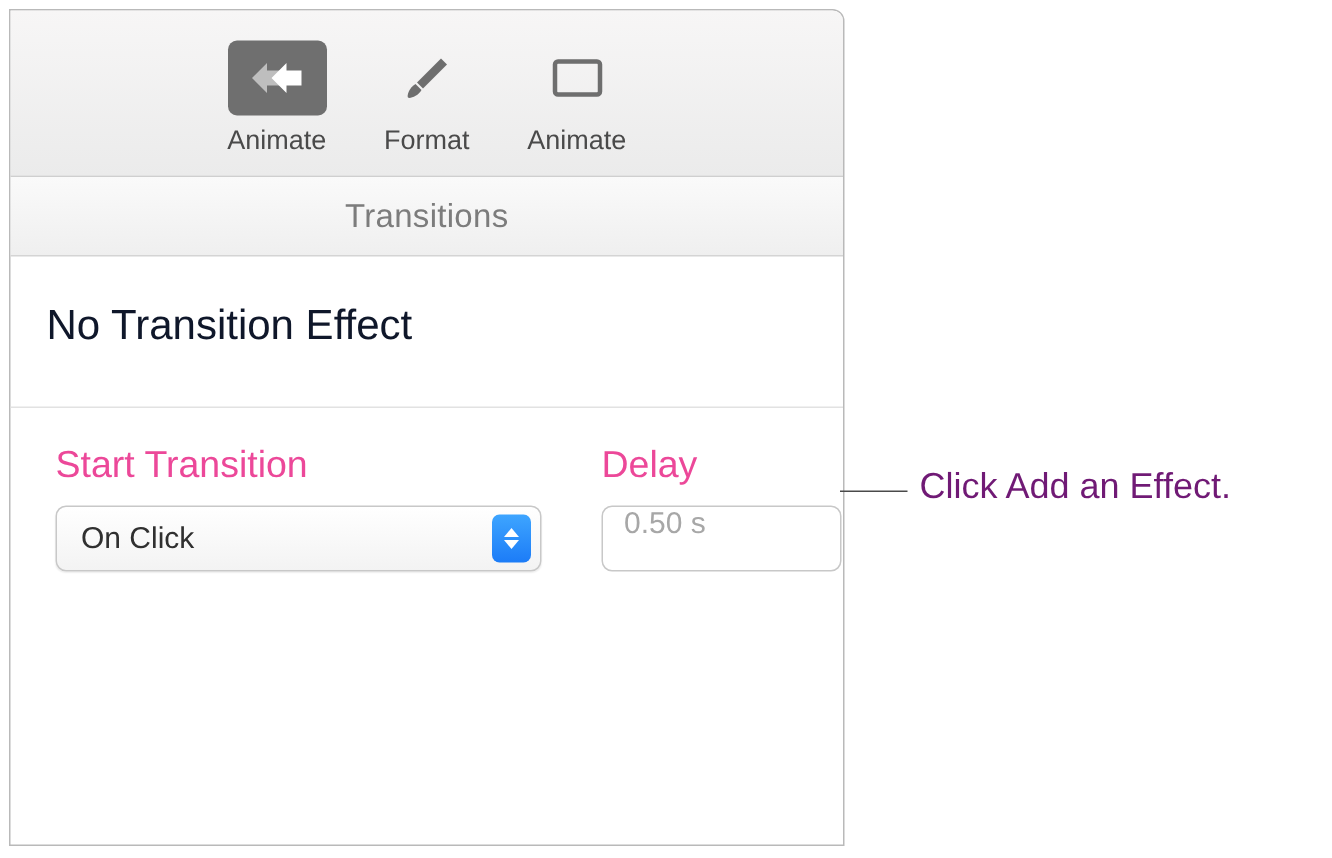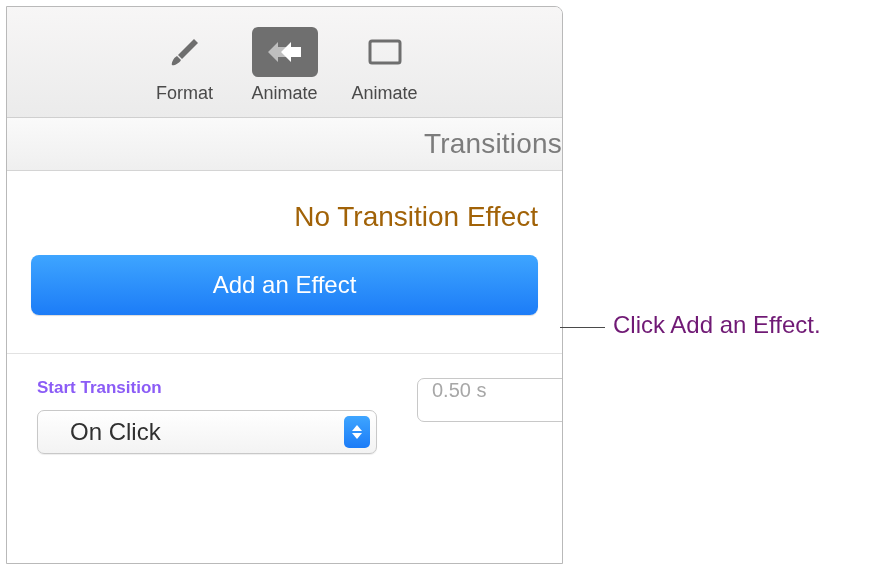"Format" div.tab-btn { order: before "Animate" -> after "Animate" }
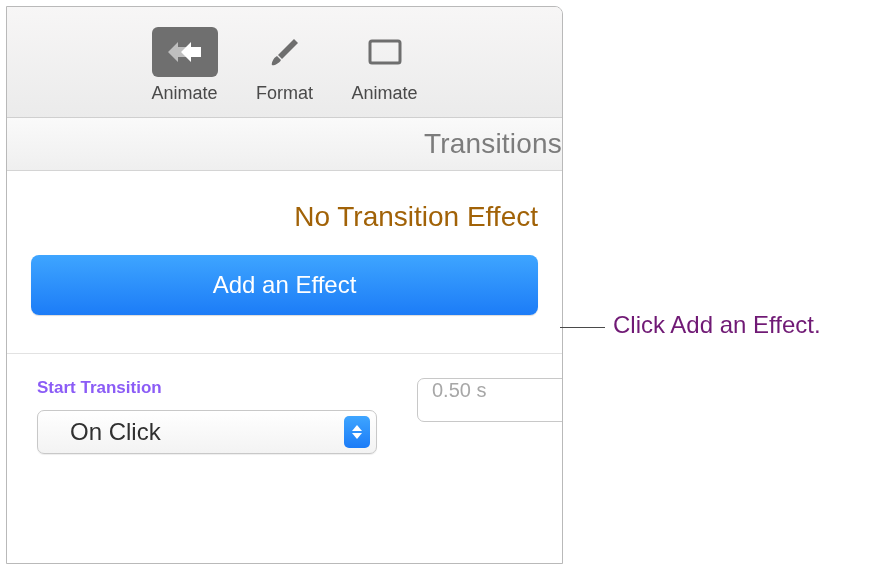"Transitions" .section-header { font-size: 28px -> 22px; justify-content: flex-end -> center }
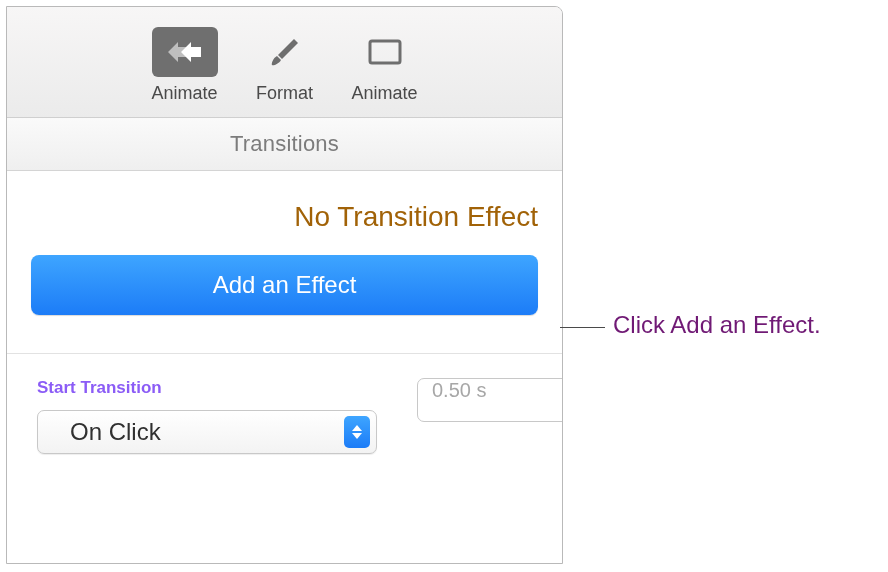"No Transition Effect" .no-effect { color: #a16207 -> #0f172a; text-align: right -> left }
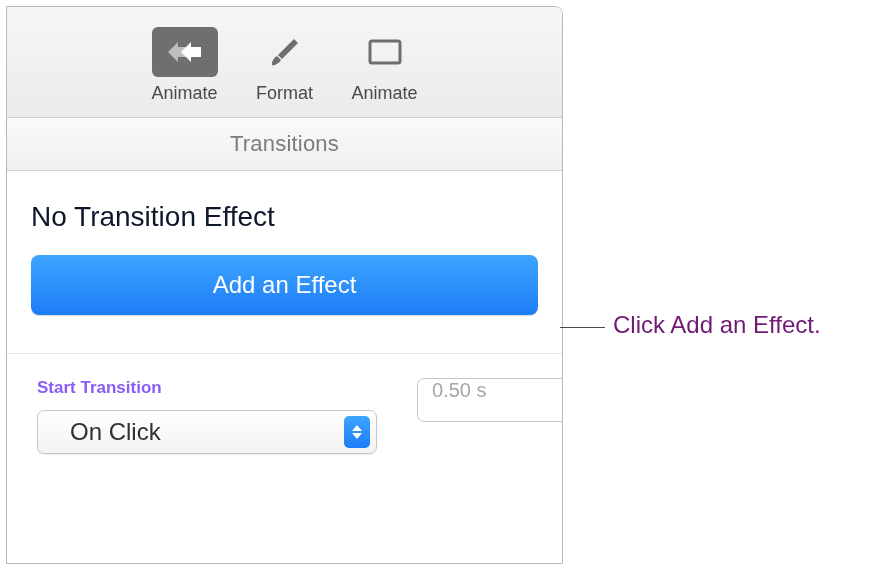"Add an Effect" button.add-effect-btn { html: <button>Add an Effect</button> -> none }
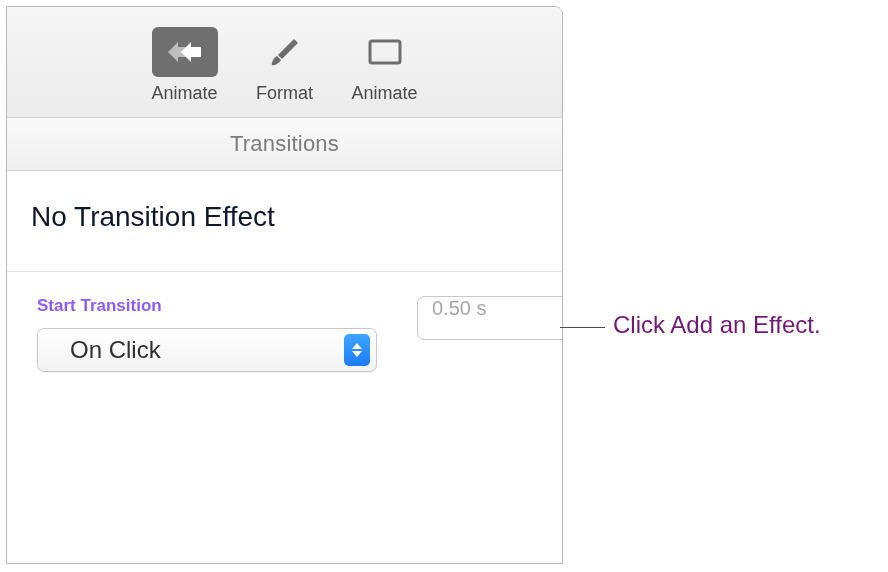"Start Transition" .field-label { color: #8b5cf6 -> #ec4899; font-size: 17px -> 25px; font-weight: 700 -> 400 }
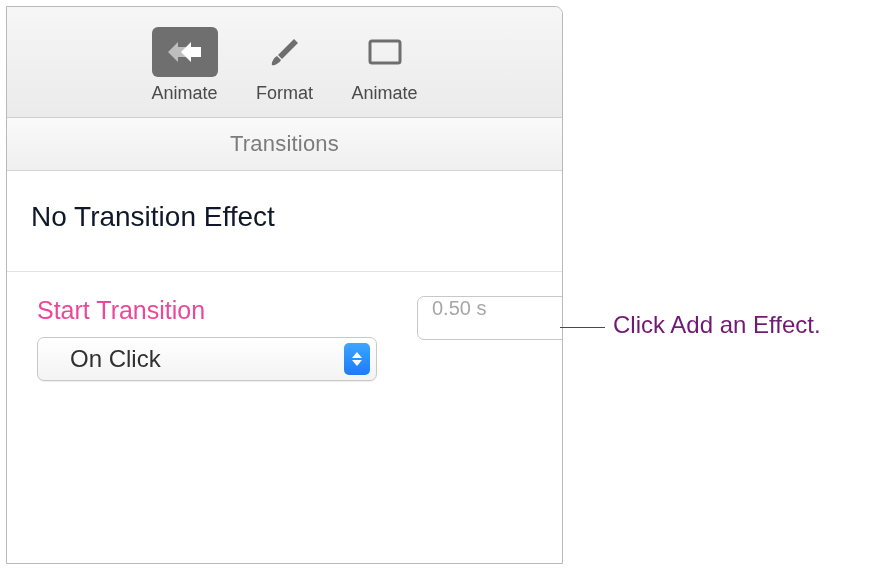"Delay" div.field-label { html: none -> <div>Delay</div> }
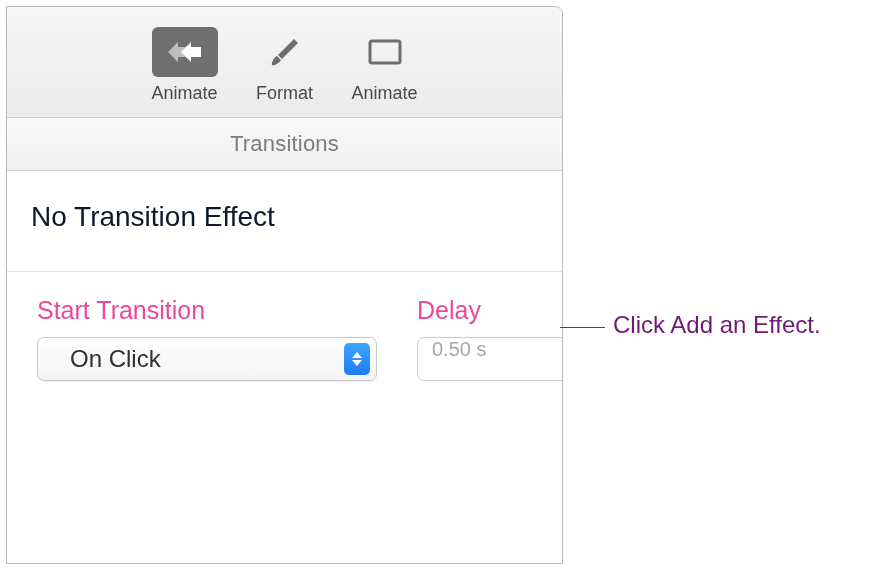"On Click" .popup { font-size: 24px -> 20px; padding: 0 6px 0 32px -> 0 6px 0 16px }
